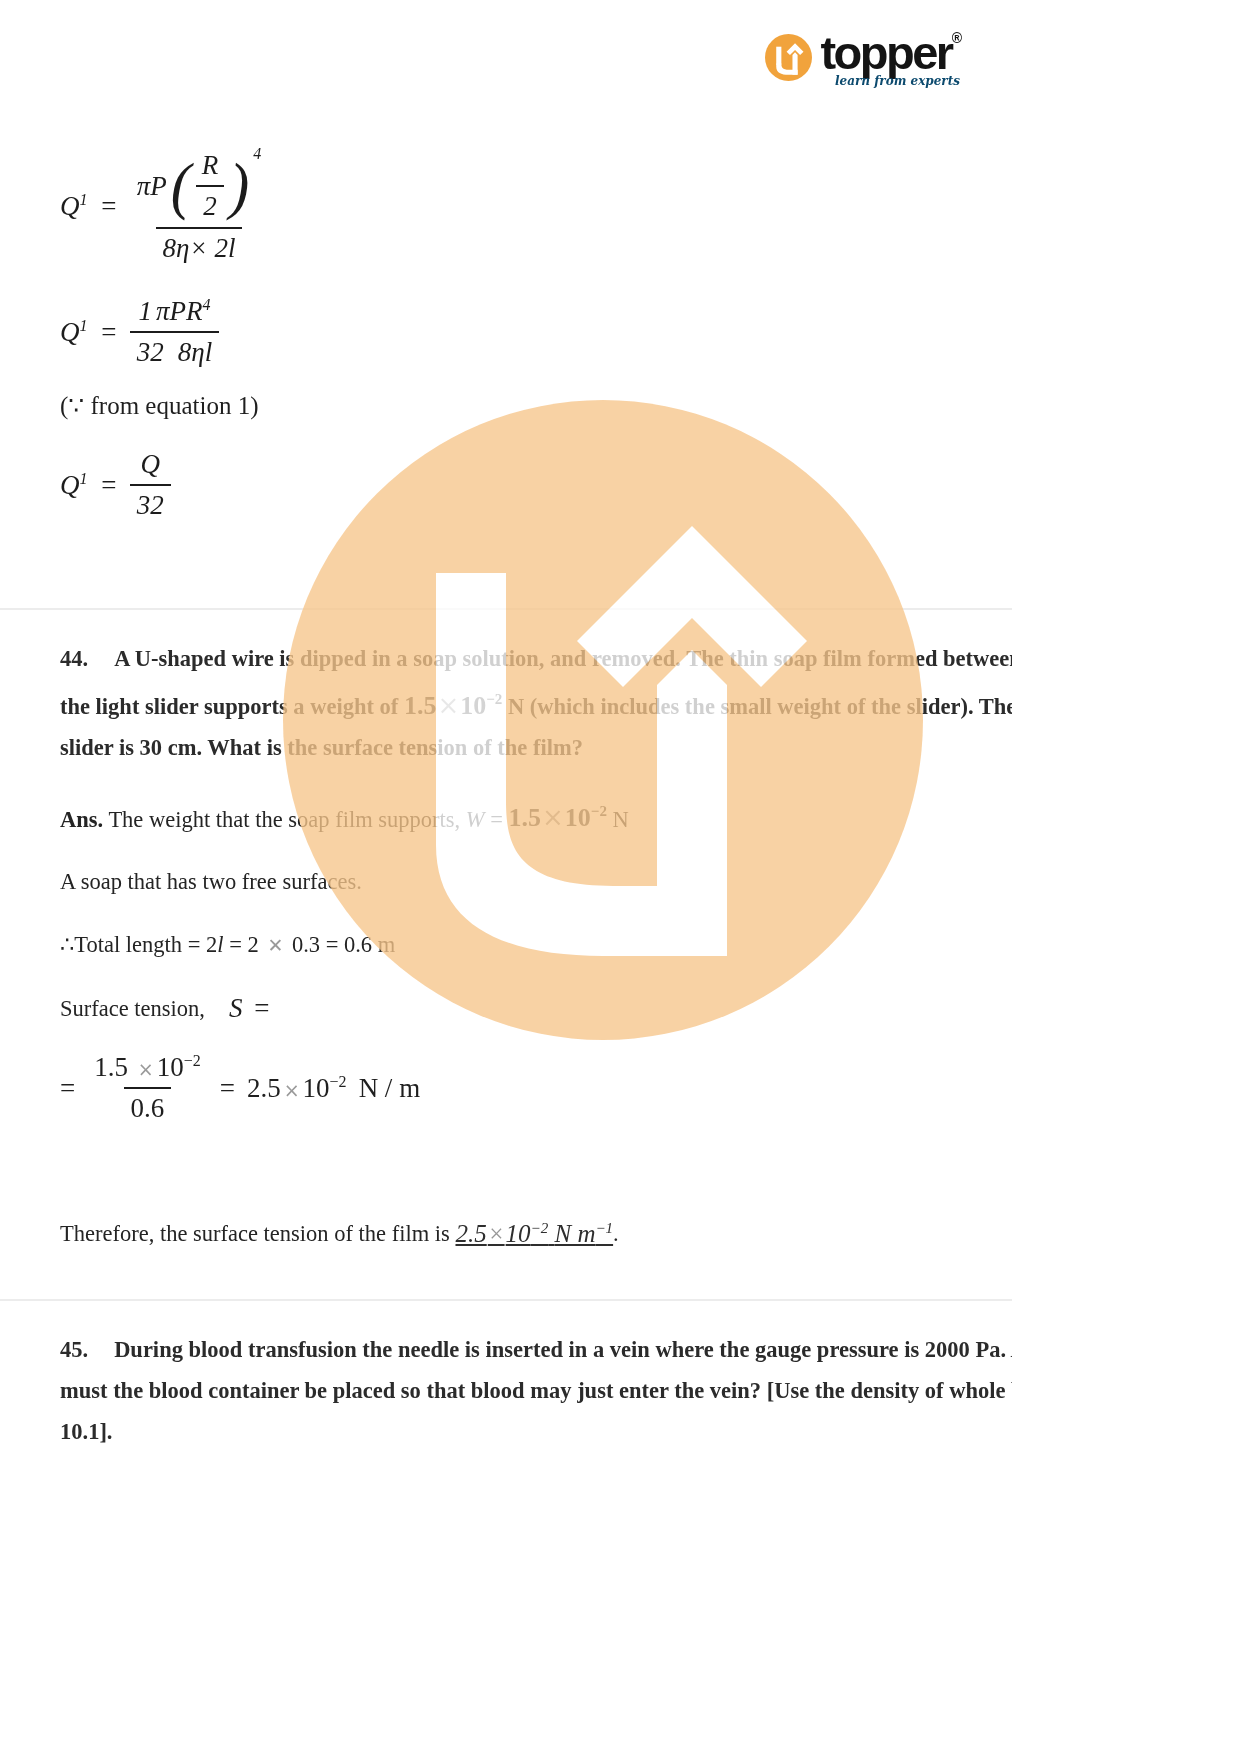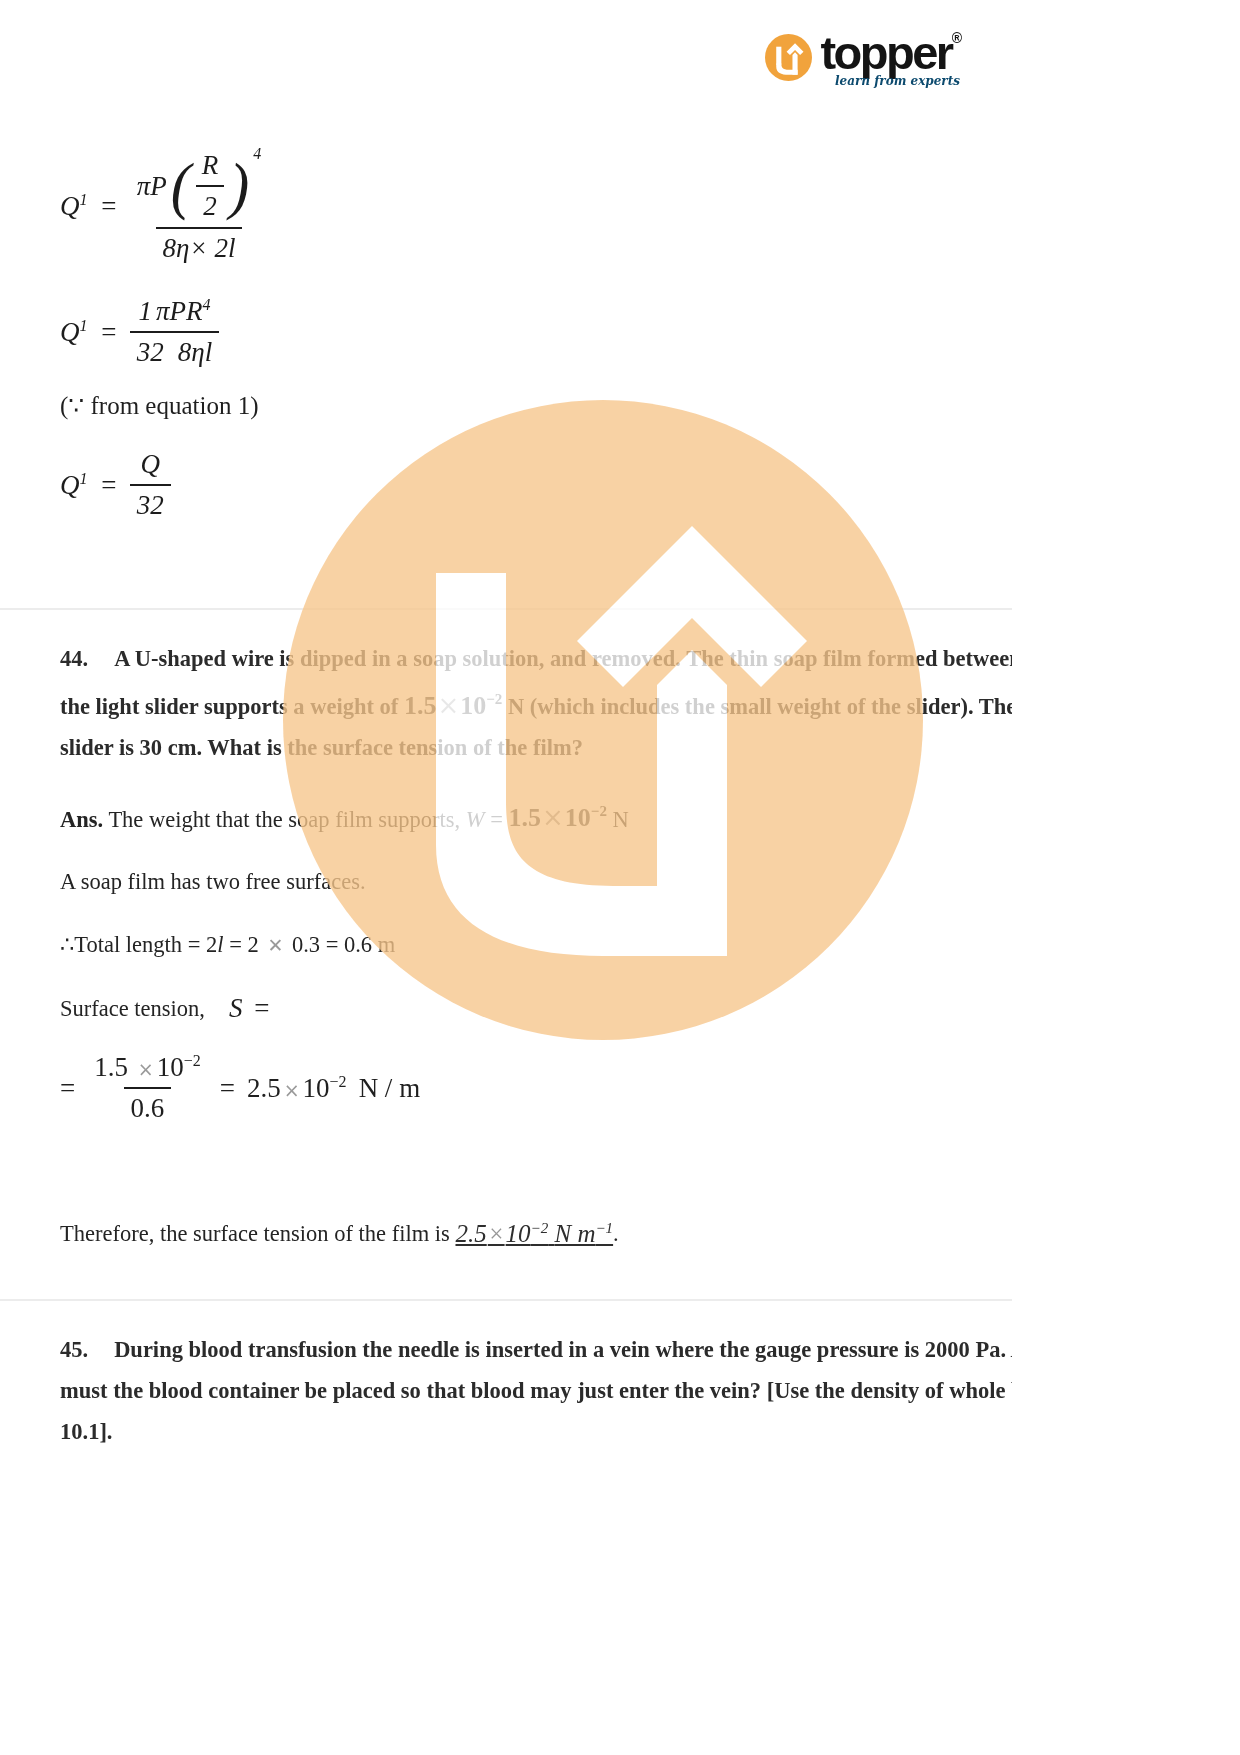"A soap film has two" p.body-line { text: film -> that }
